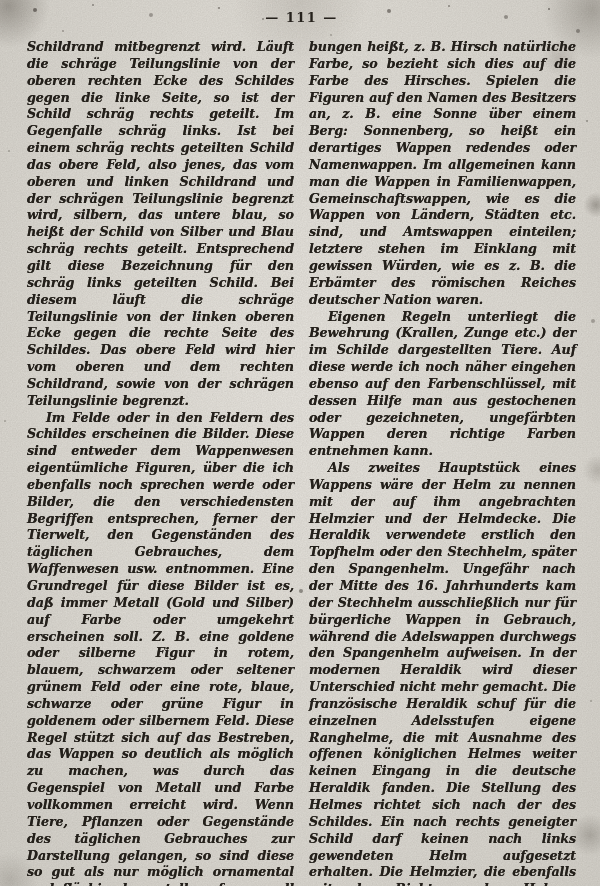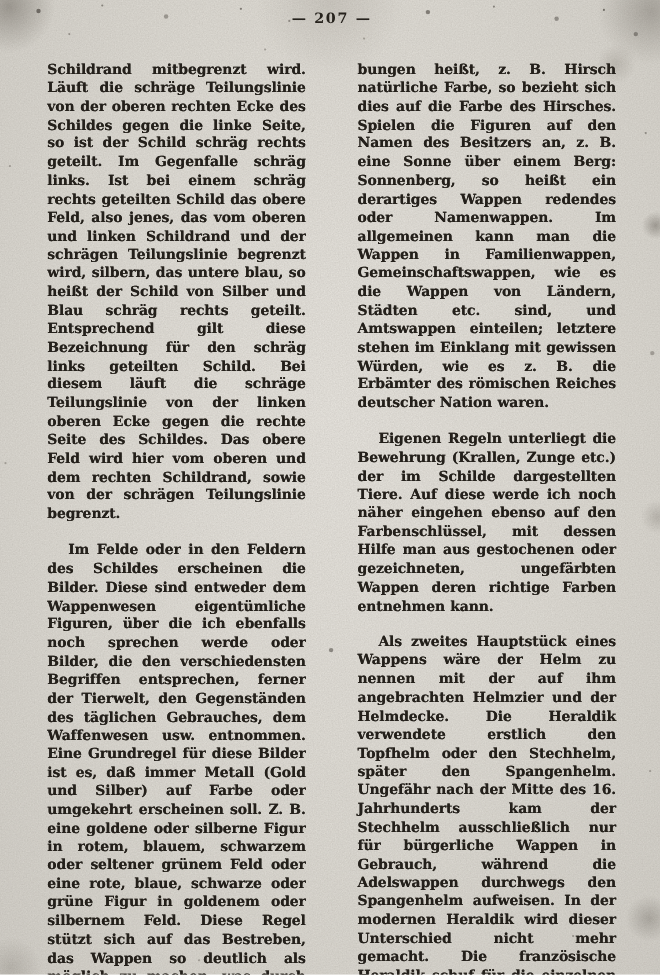"— 207 —" div.page-header { text: 207 -> 111 }
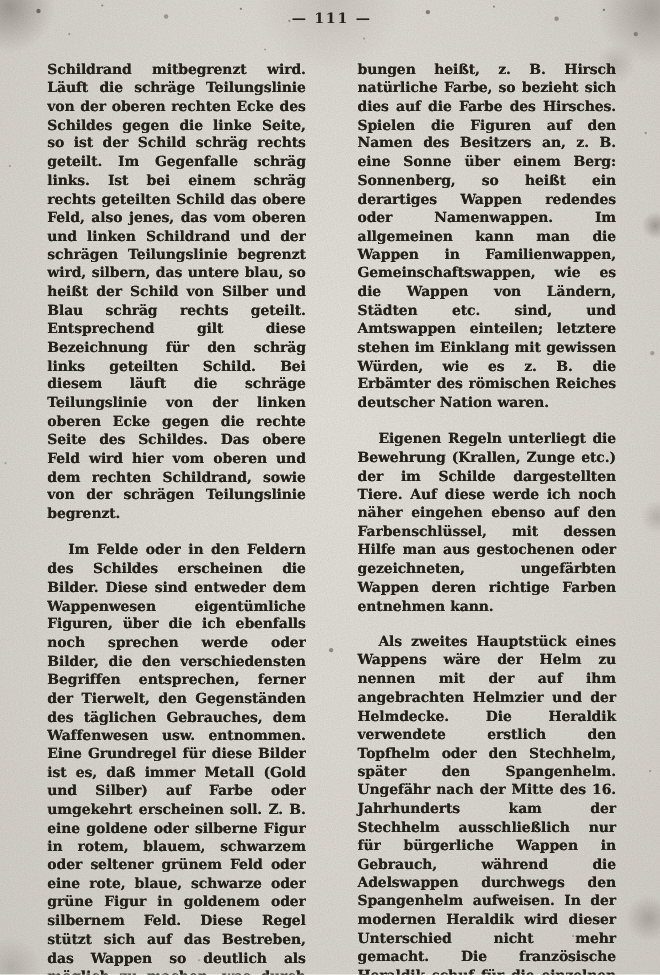"Schildrand mitbegrenzt wird. Läuft die" .column p { font-style: none -> italic; margin: 16px -> 0 }
